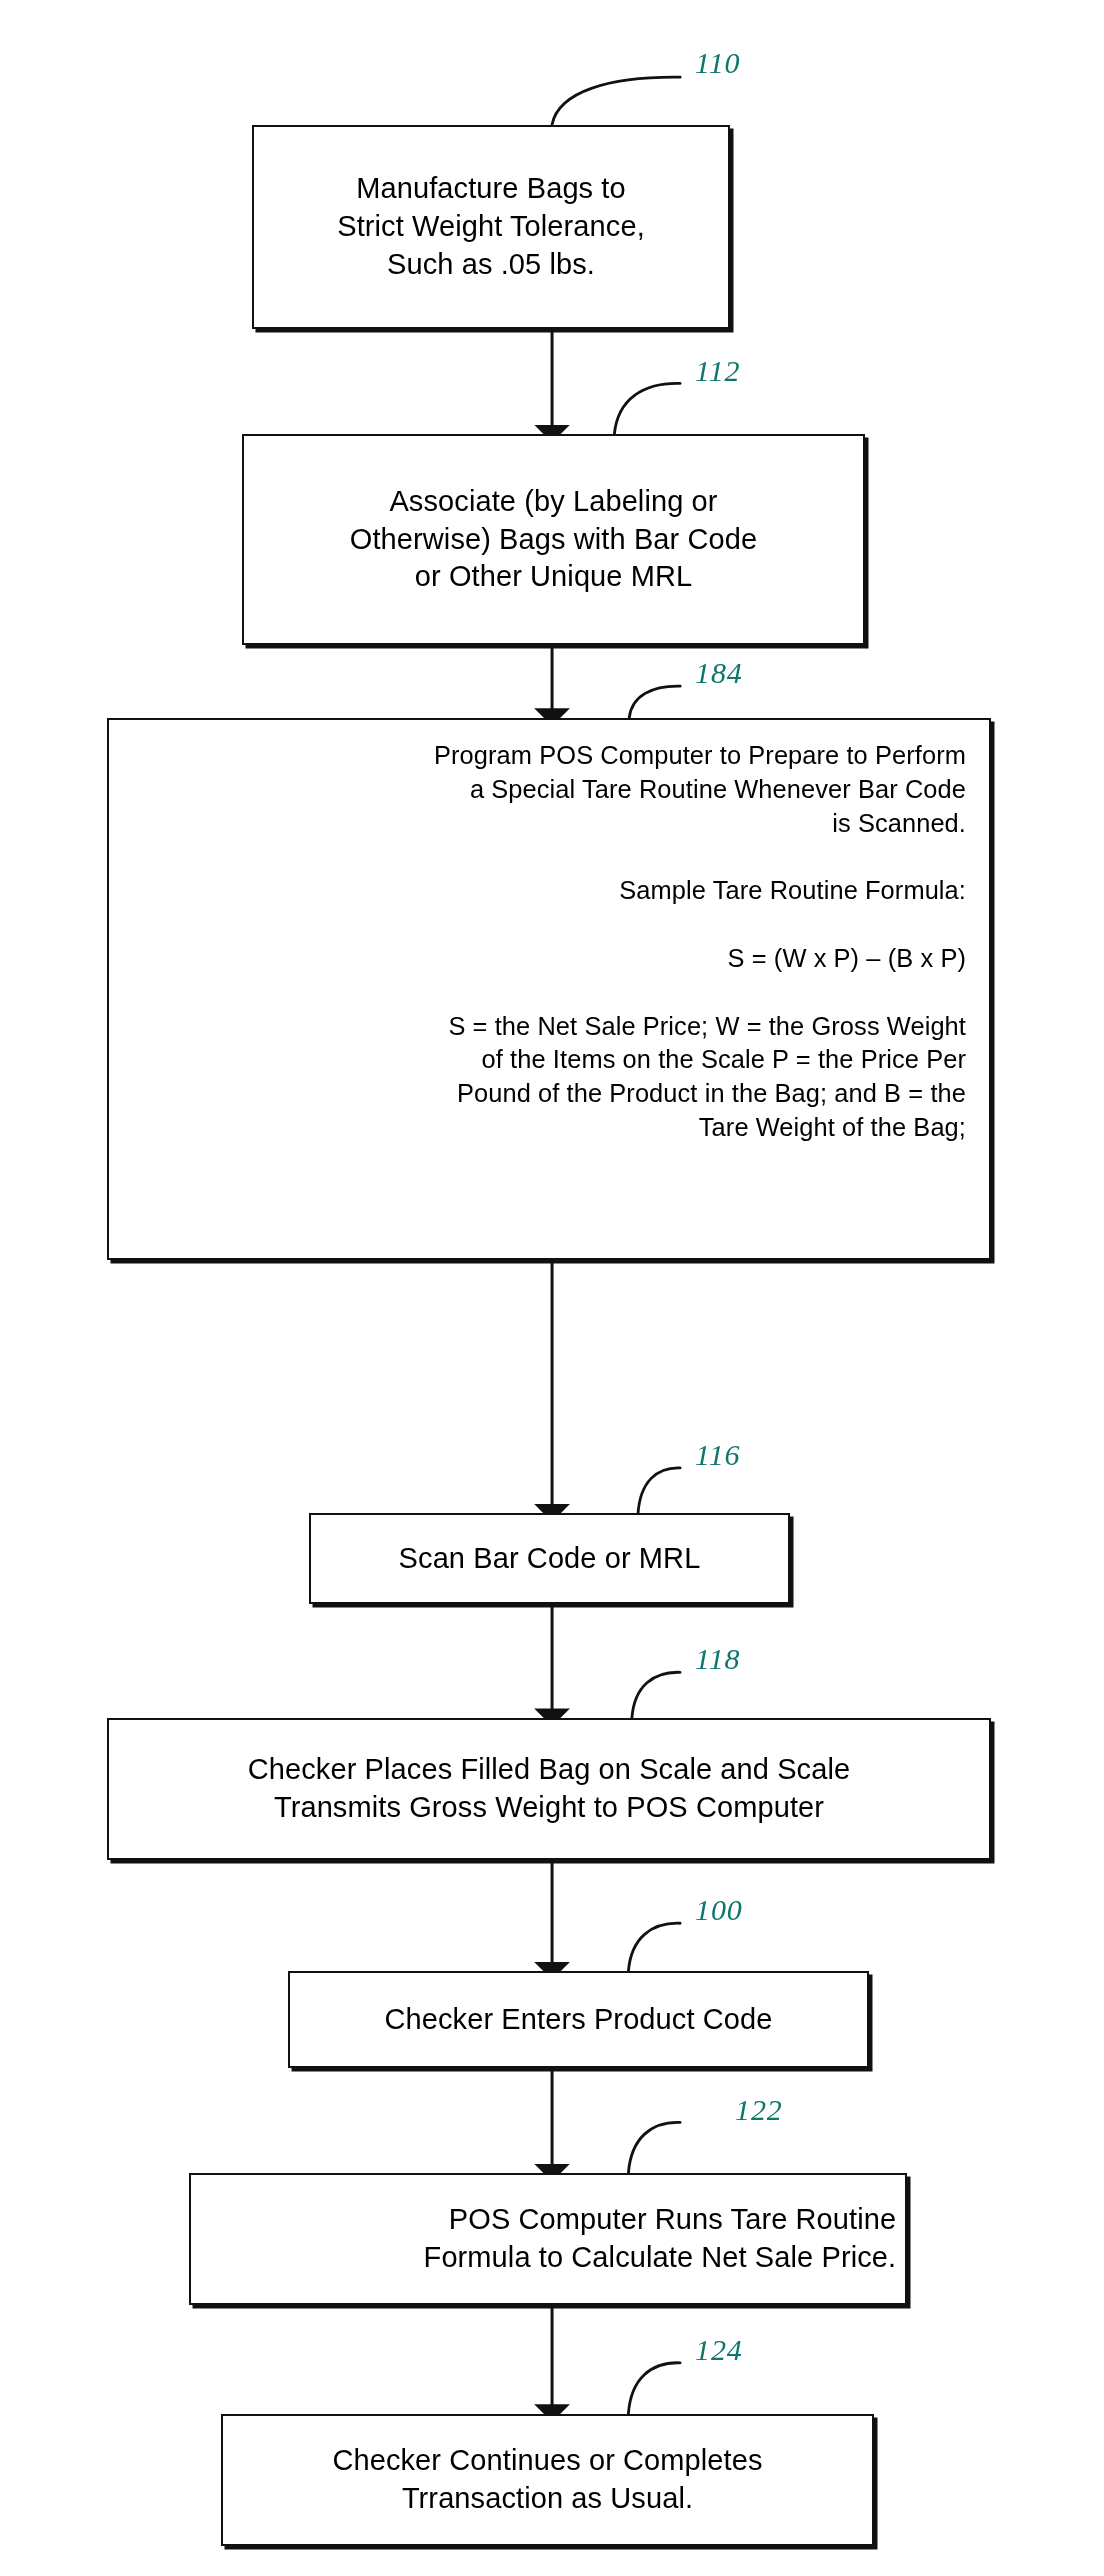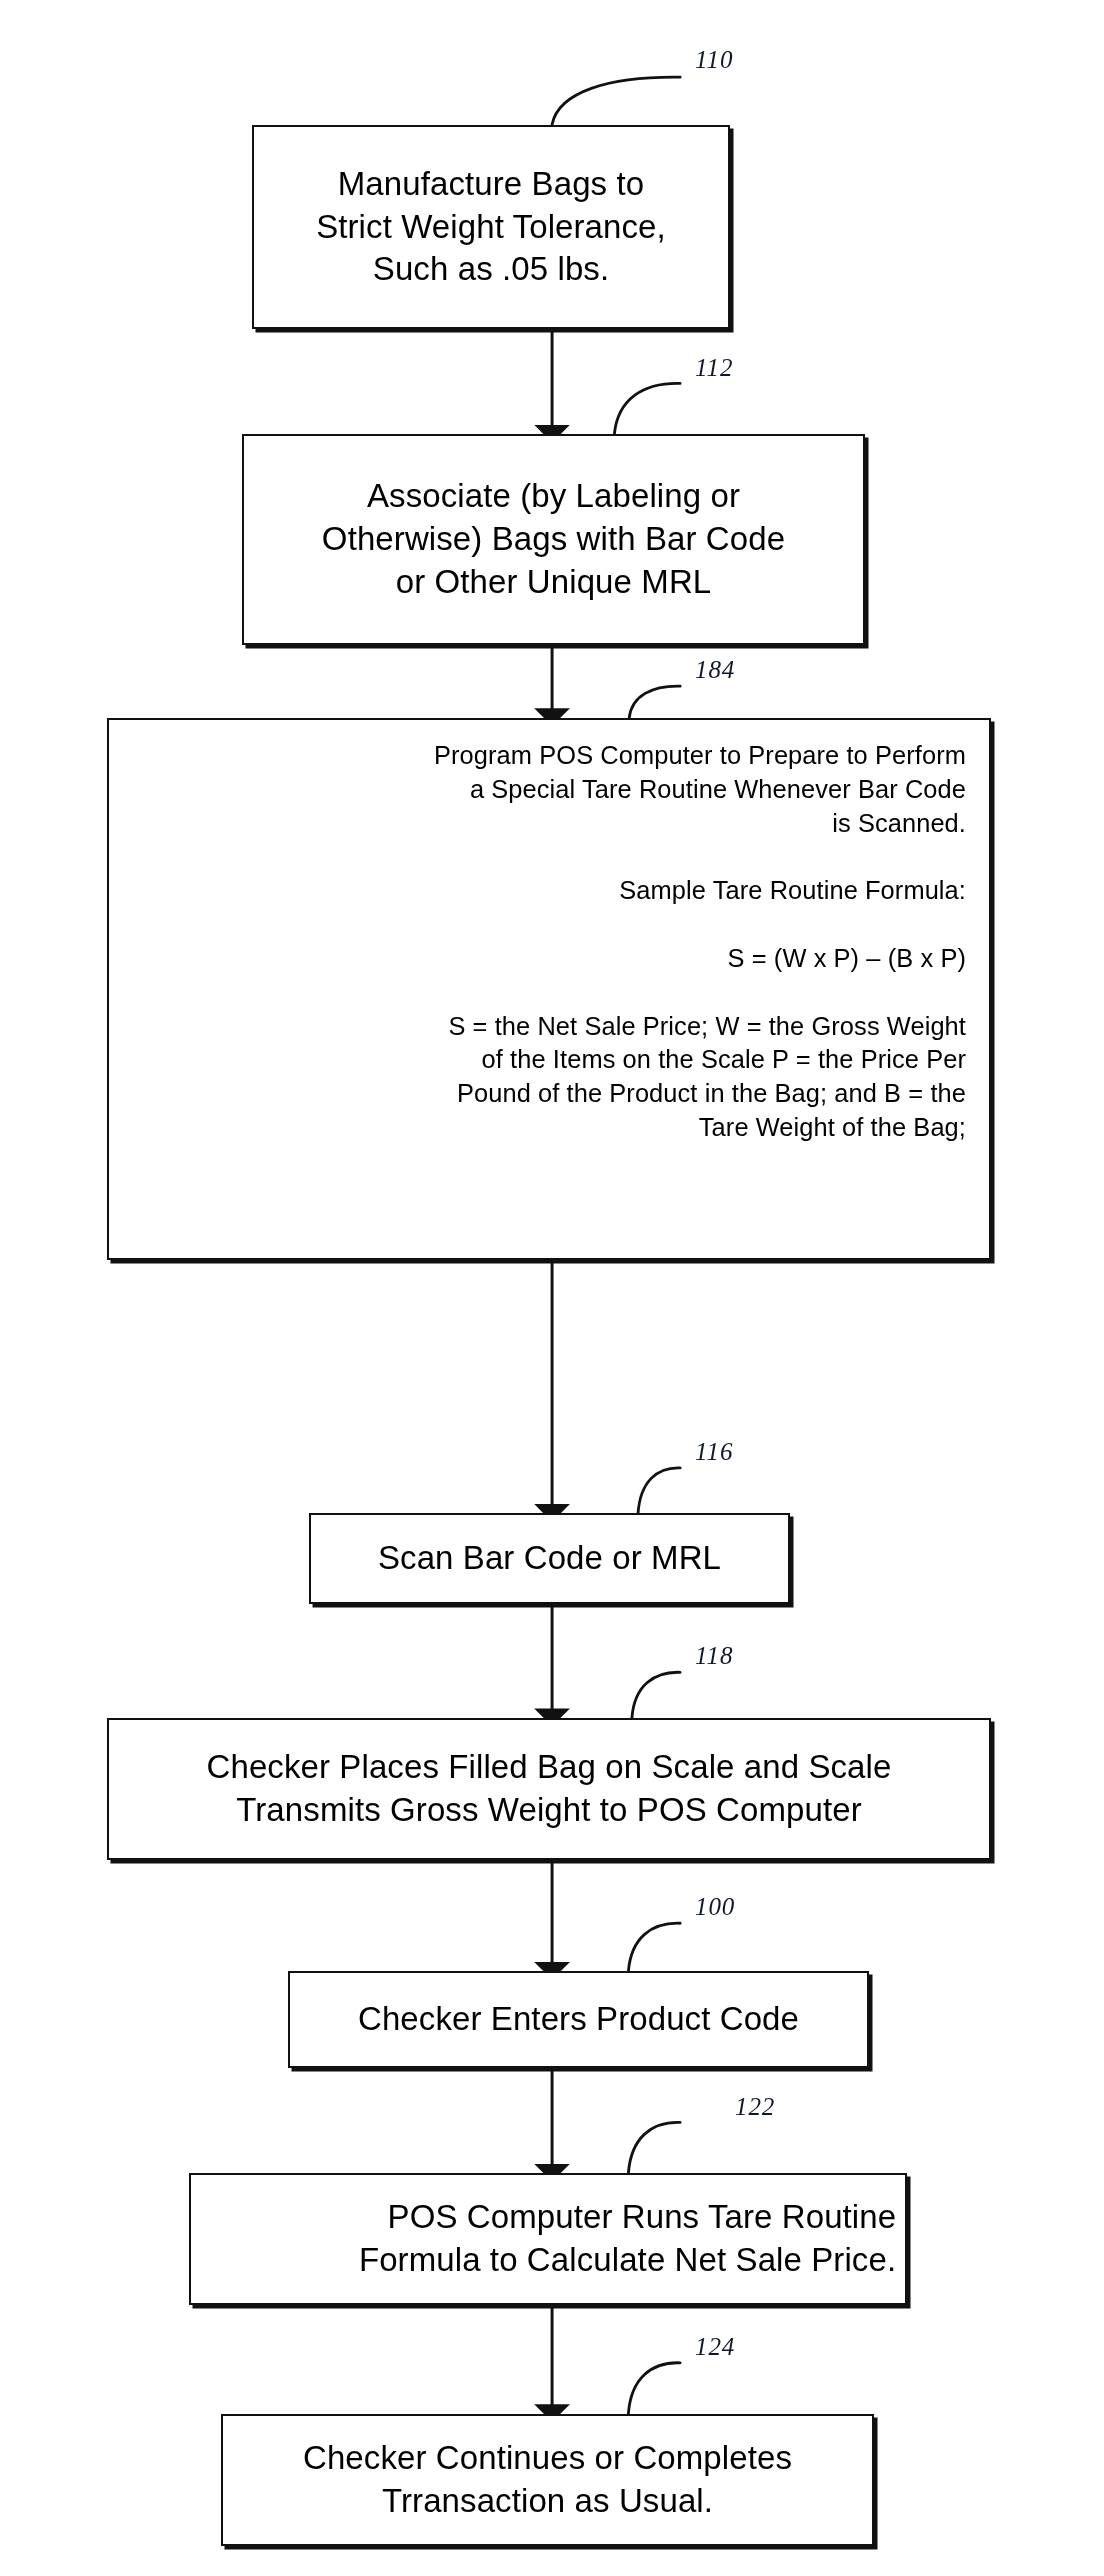"110" .ref { color: #0f172a -> #0f766e; font-size: 25px -> 30px }
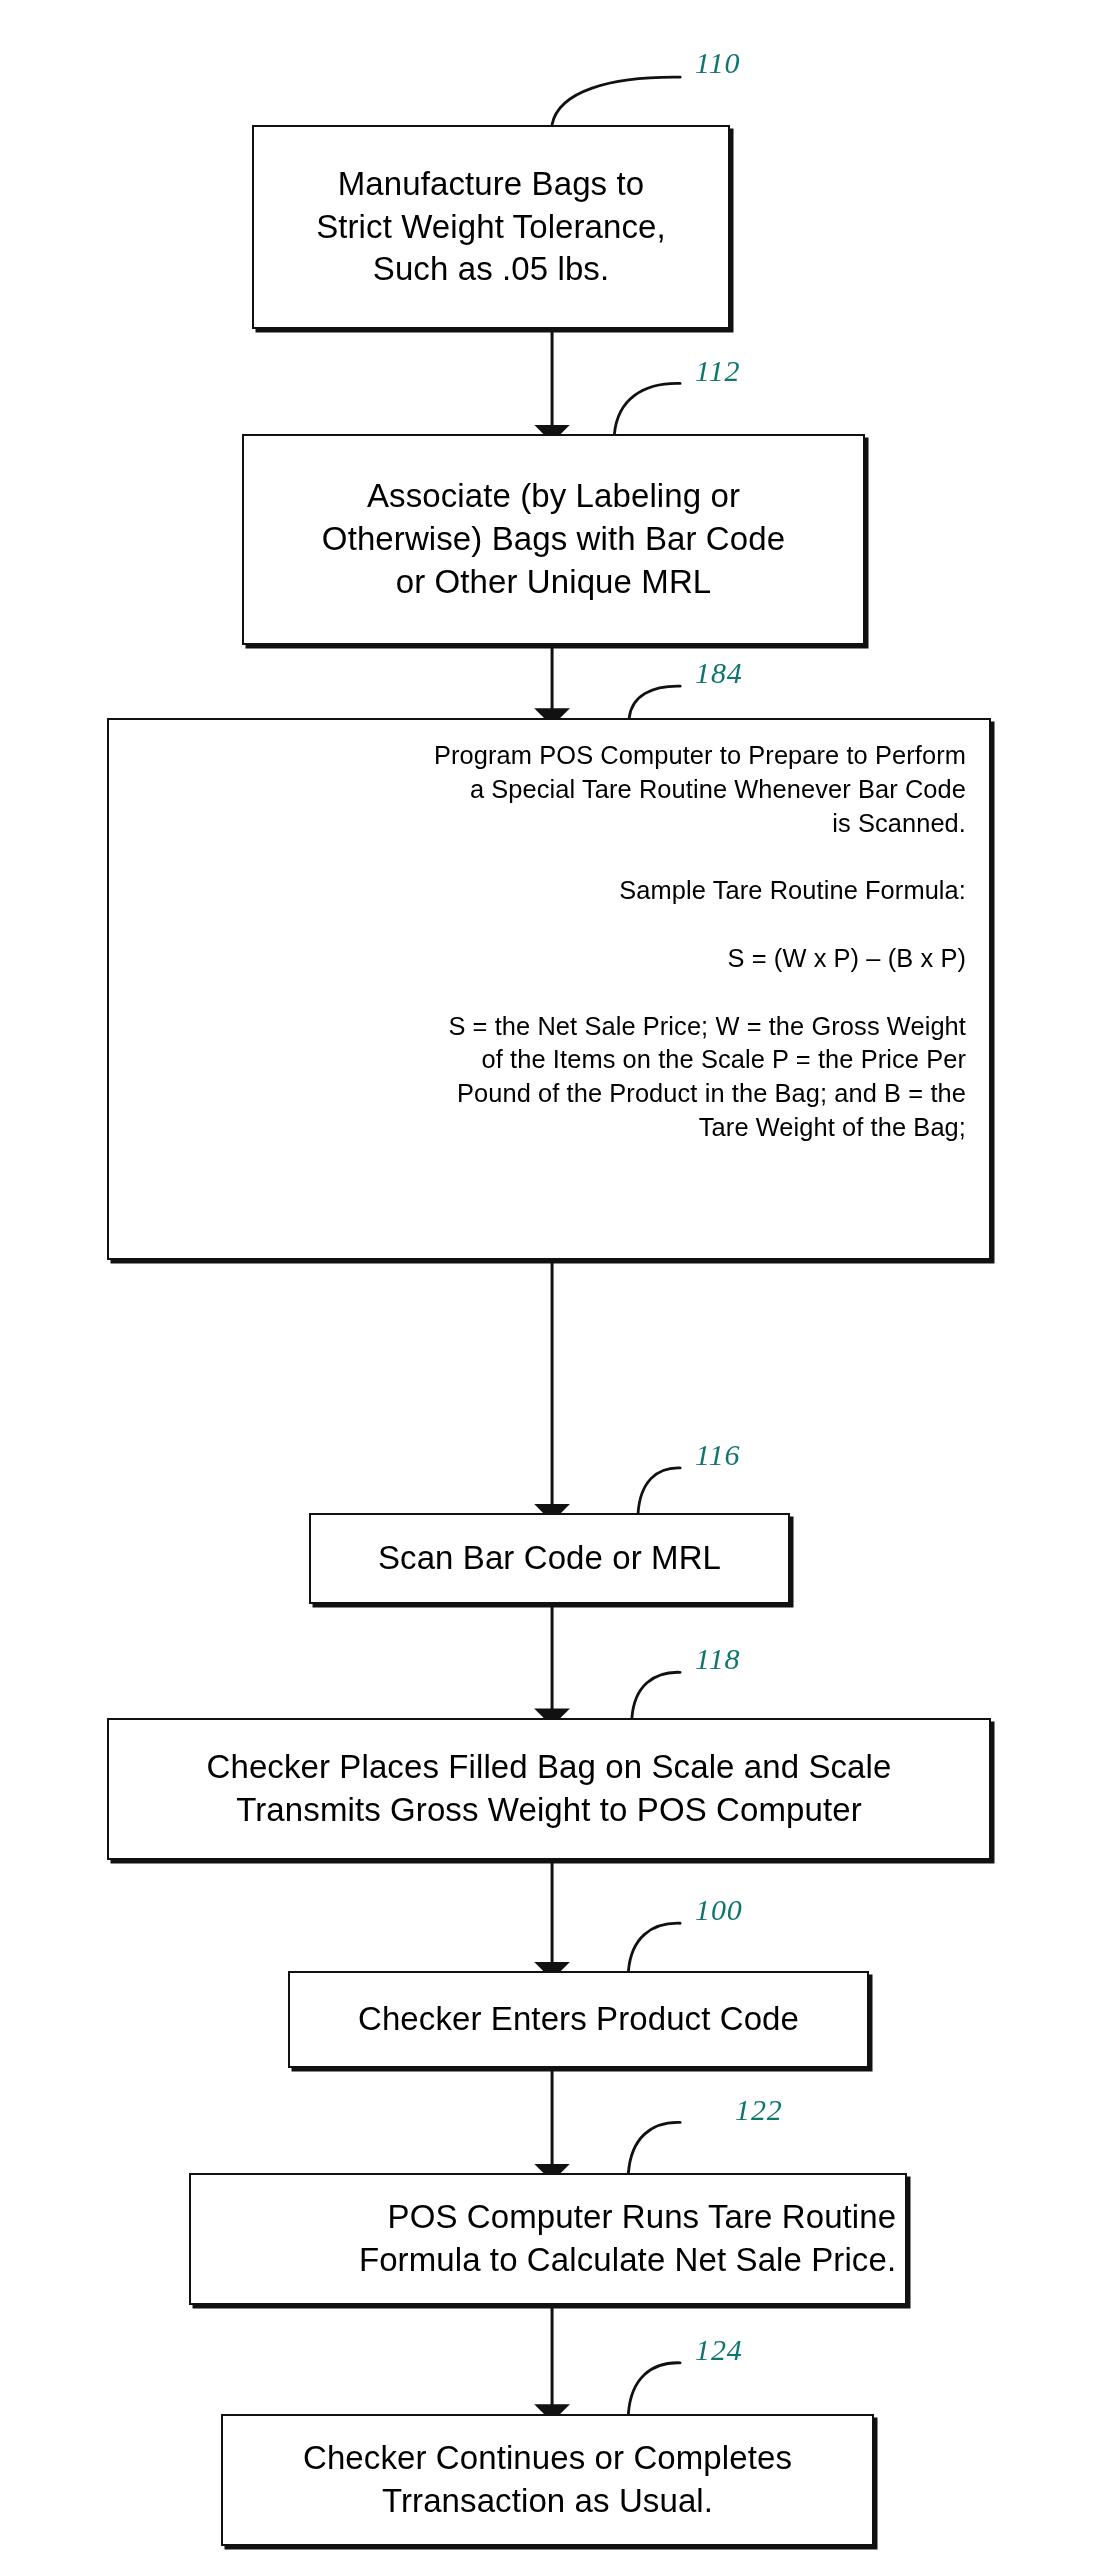"Manufacture Bags to" .node .node-text { font-size: 33px -> 29px }
